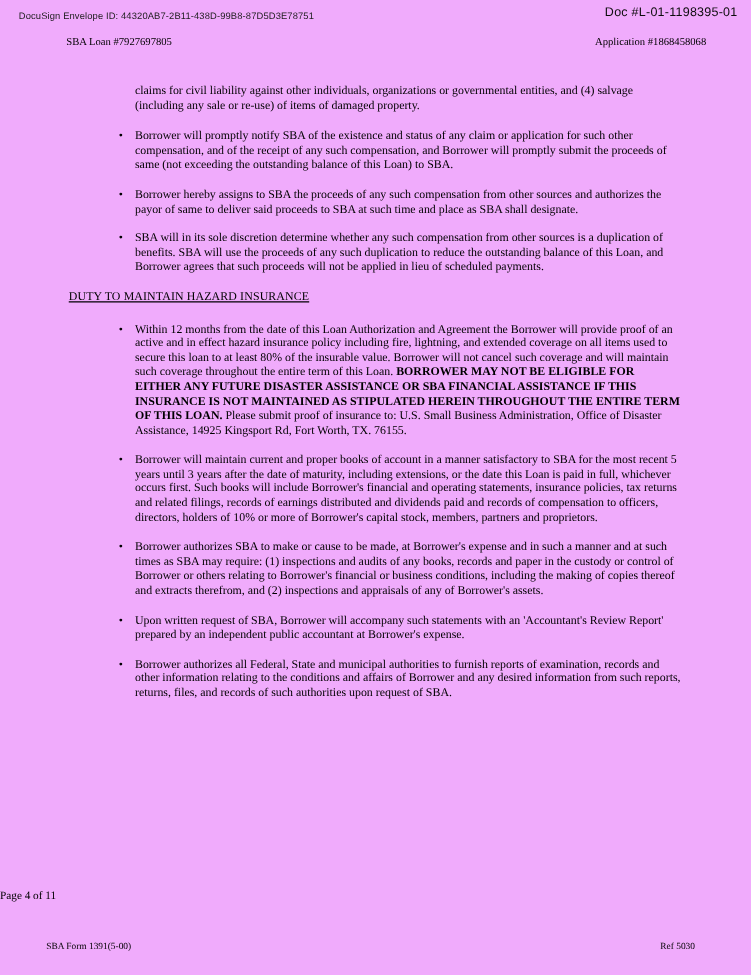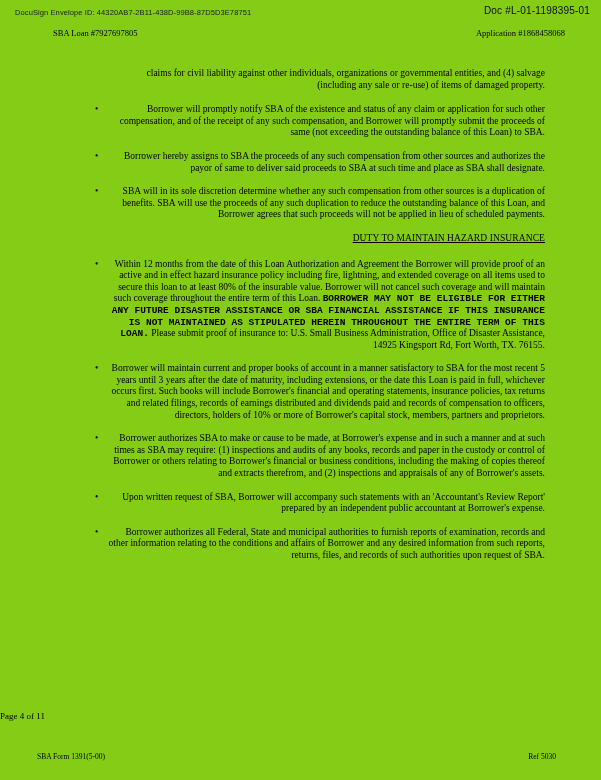"DocuSign Envelope ID:" .page { background: #84cc16 -> #f0abfc }
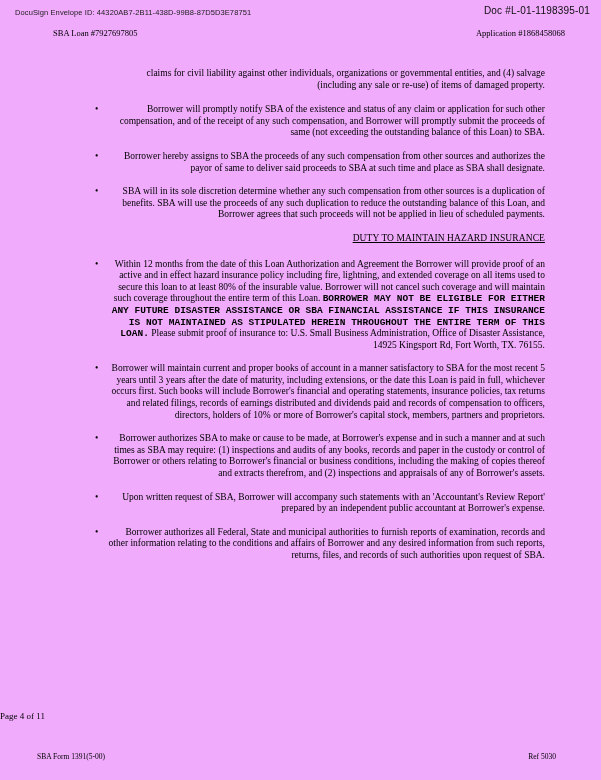"claims for civil liability against" .doc-body { text-align: right -> left }
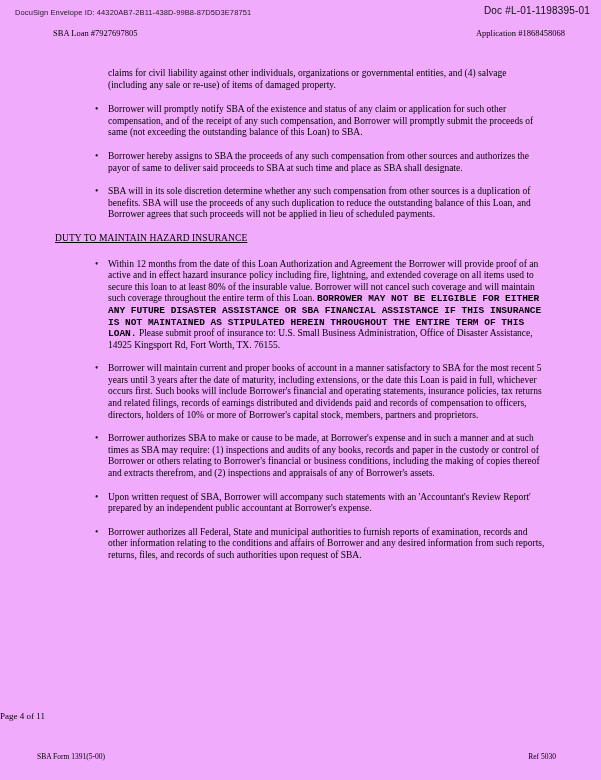"BORROWER MAY NOT BE ELIGIBLE" .bold { font-family: Liberation Mono, monospace -> none }
